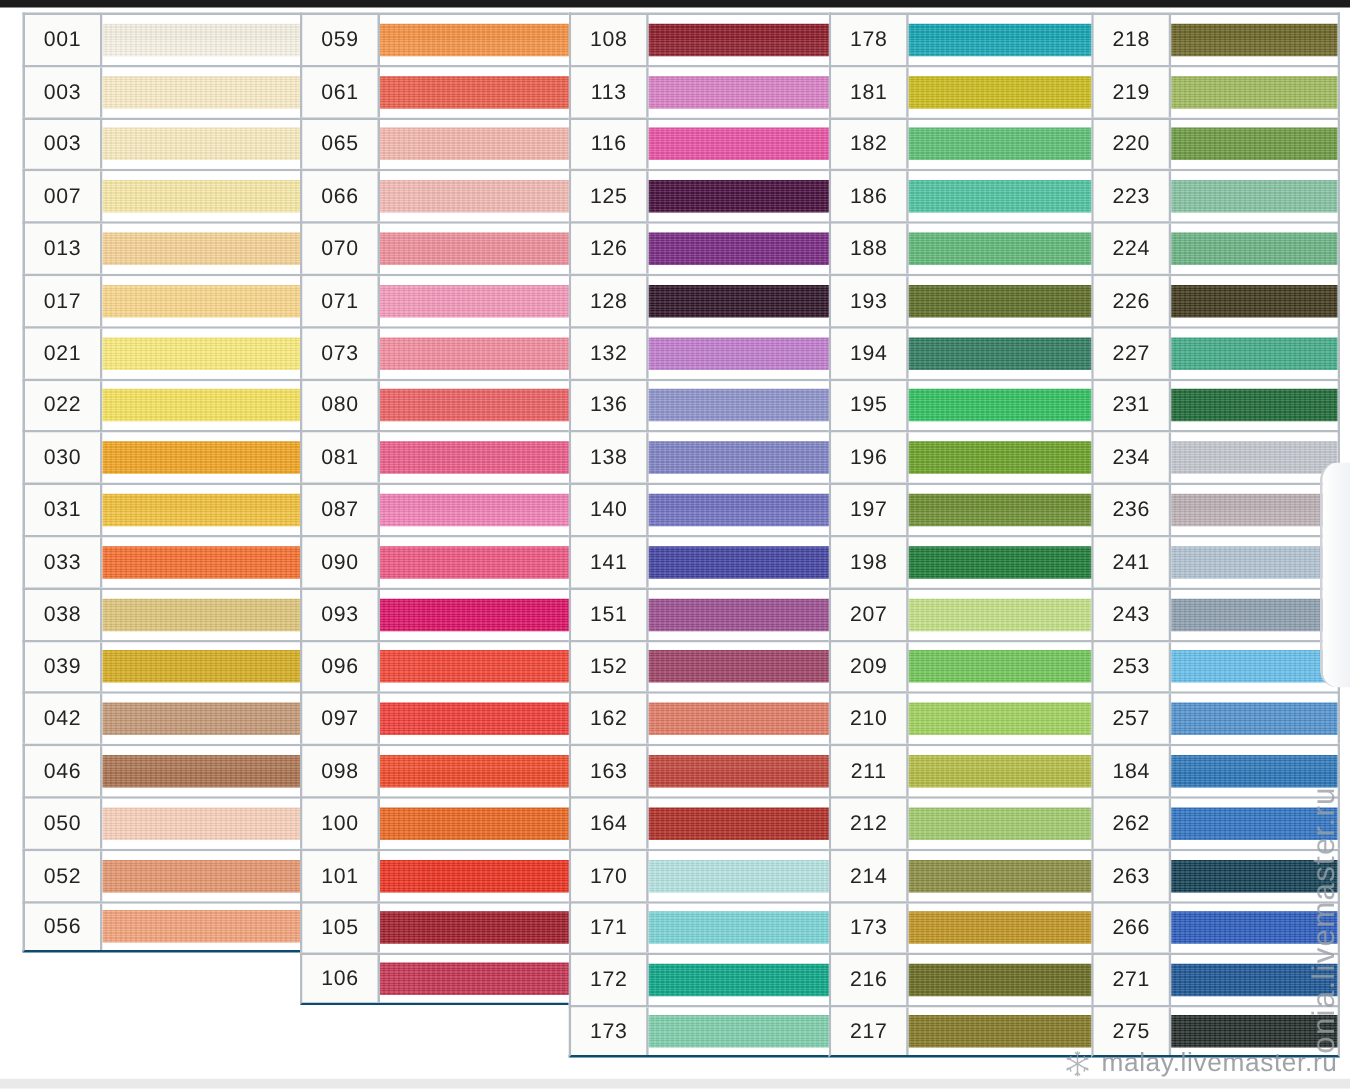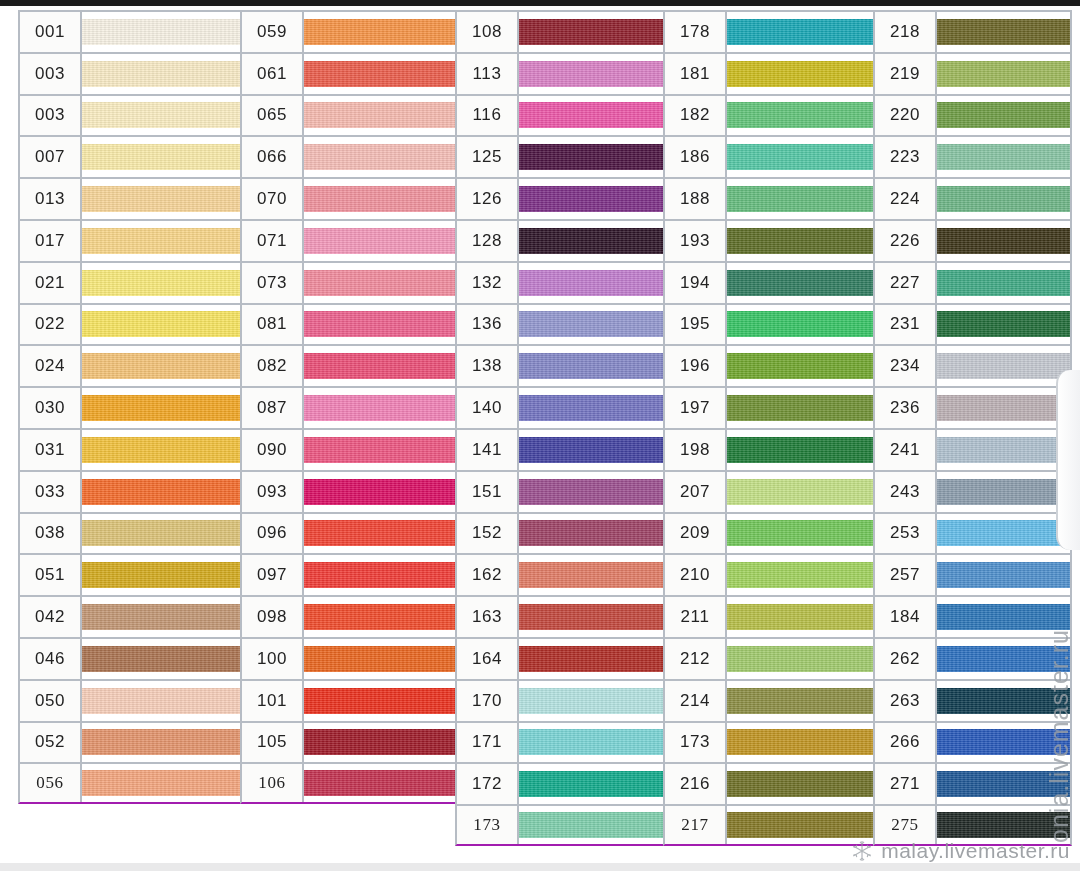"080" div.swatch-row { html: none -> <div> <div>080</div> <div> <div></div> </div> </div> }
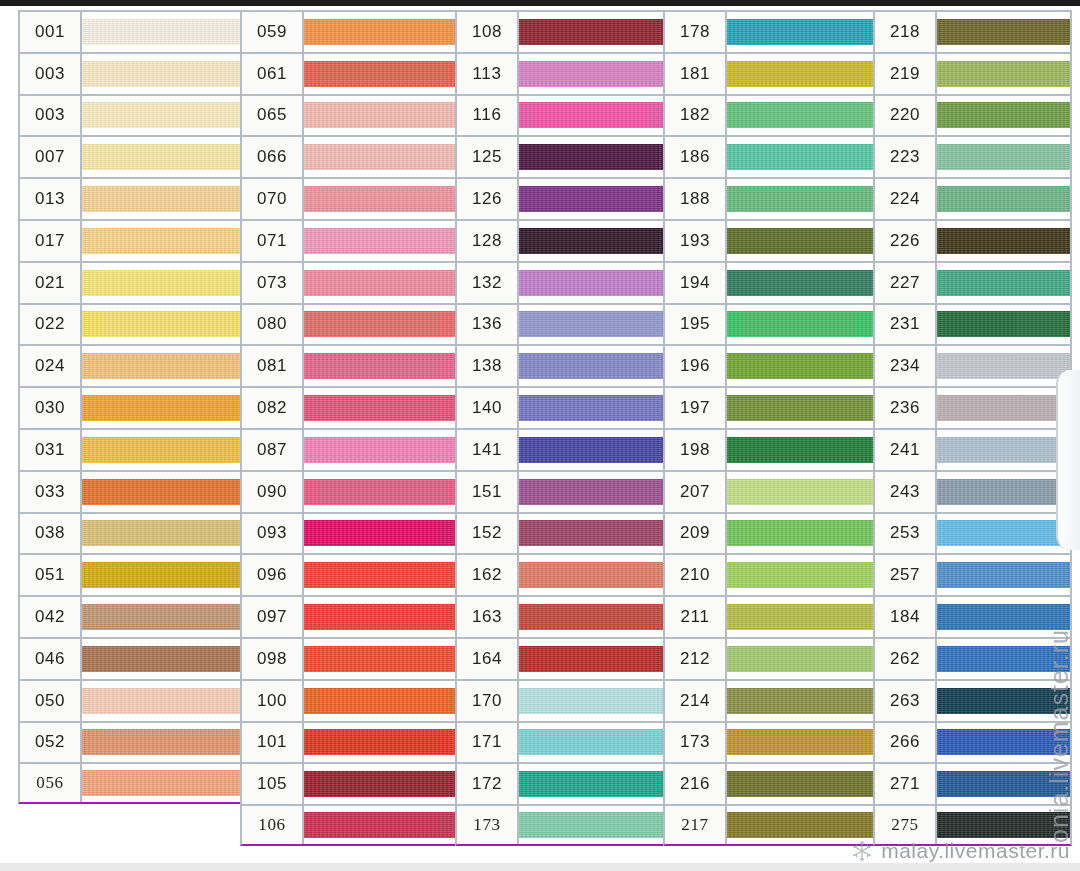"024" div.swatch-row { html: <div> <div>024</div> <div> <div></div> </div> </div> -> none }
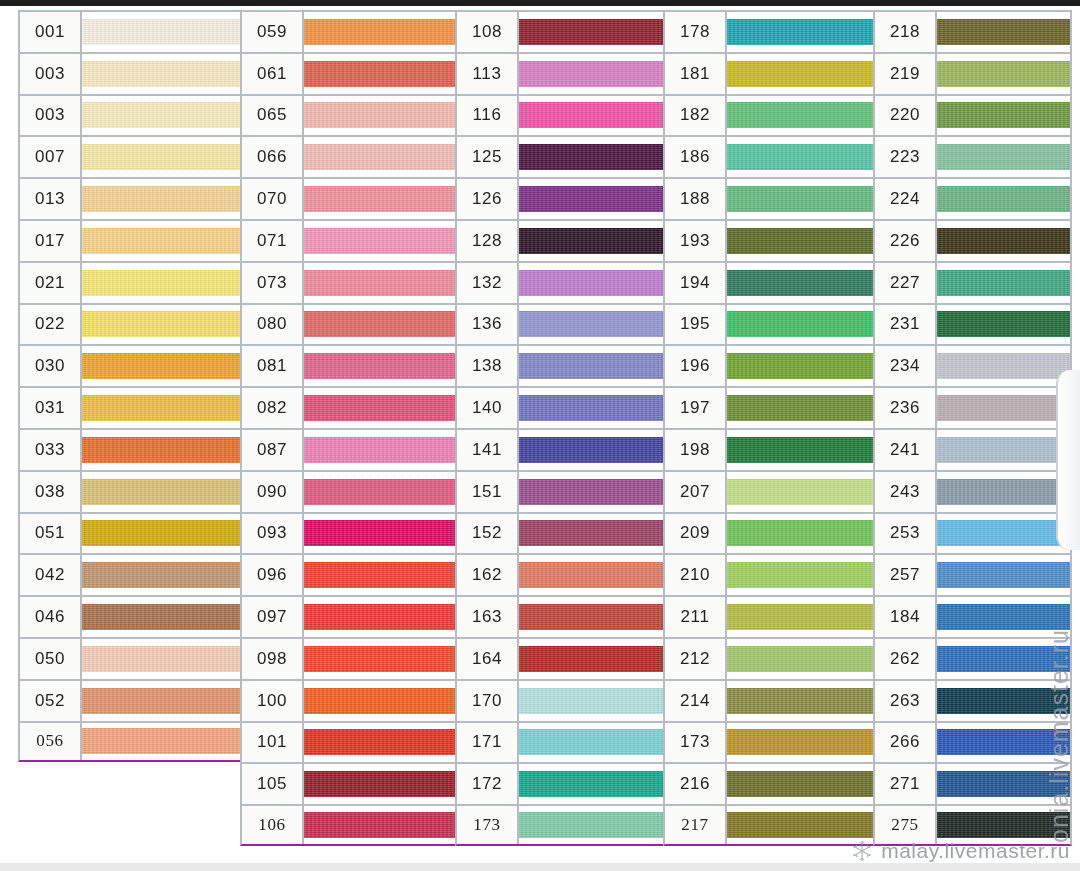"082" div.swatch-row { html: <div> <div>082</div> <div> <div></div> </div> </div> -> none }
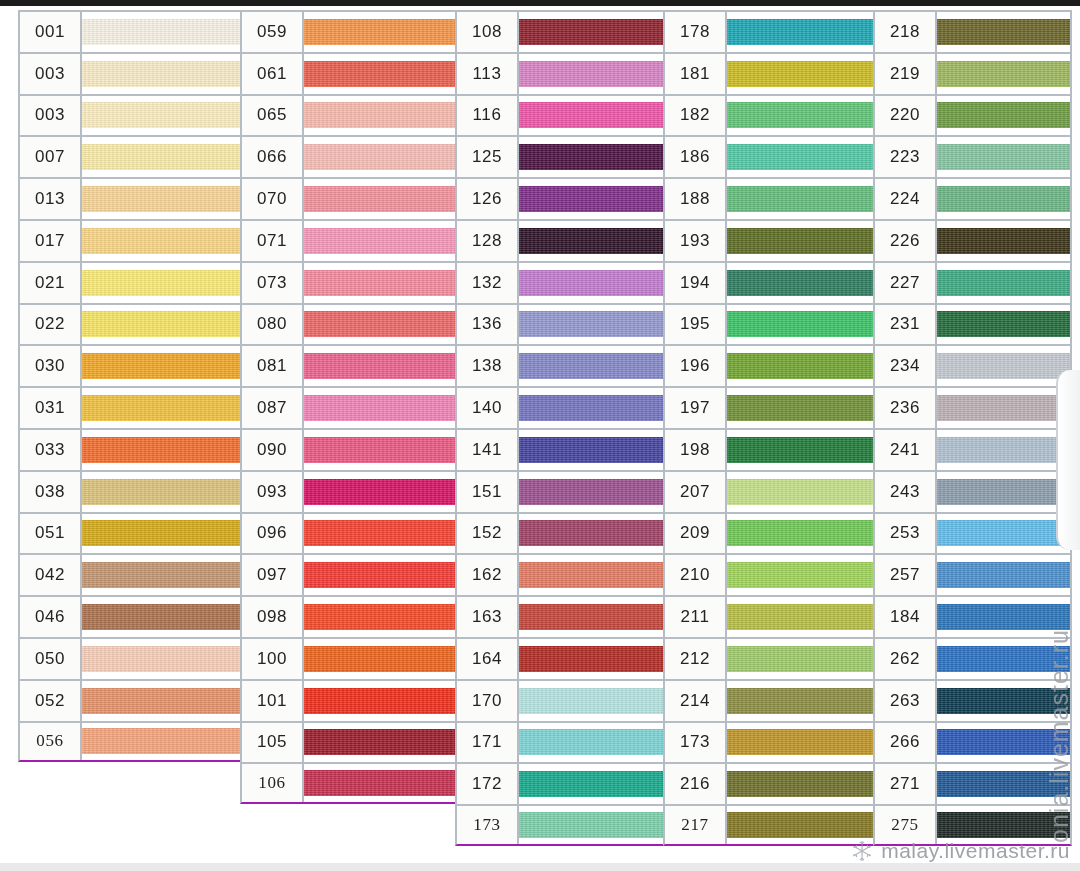"051" div.code-cell { text: 051 -> 039 }
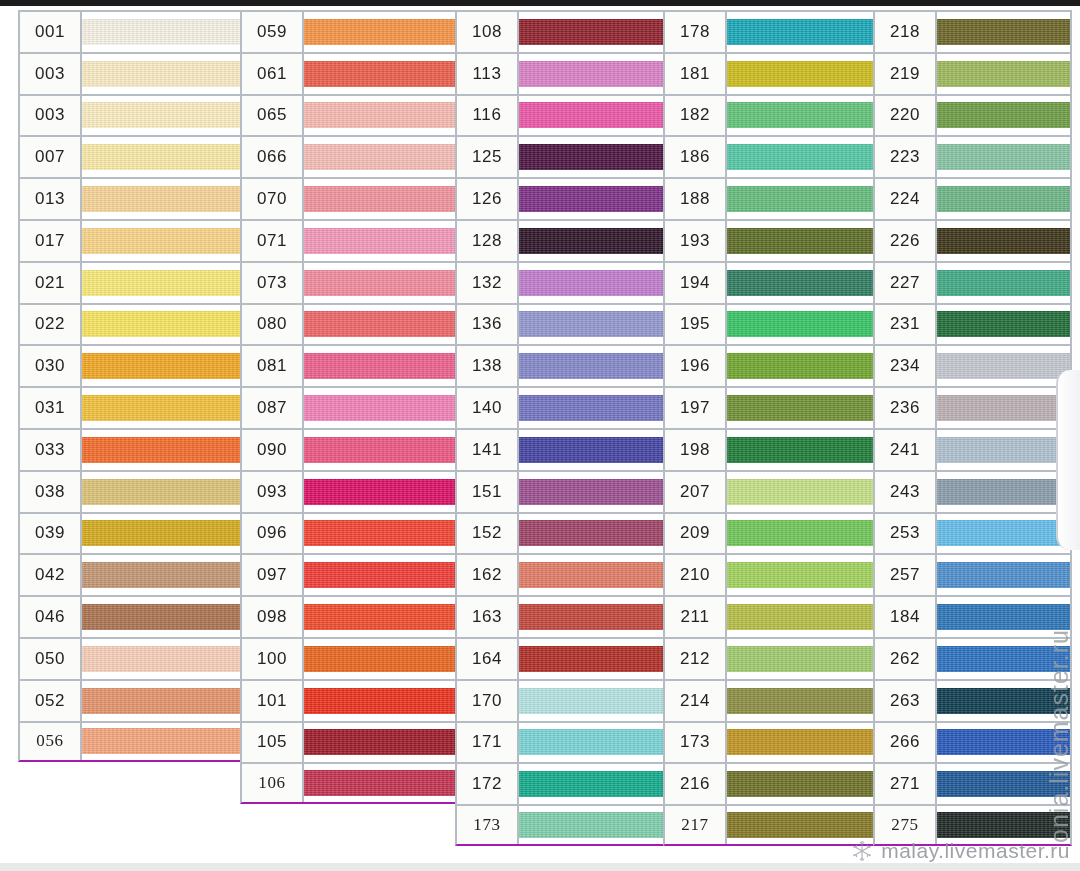"056" .swatch-row.last-row { border-bottom: 2px solid #a21caf -> 2px solid #0c4a6e; font-family: Liberation Serif, serif -> none }
